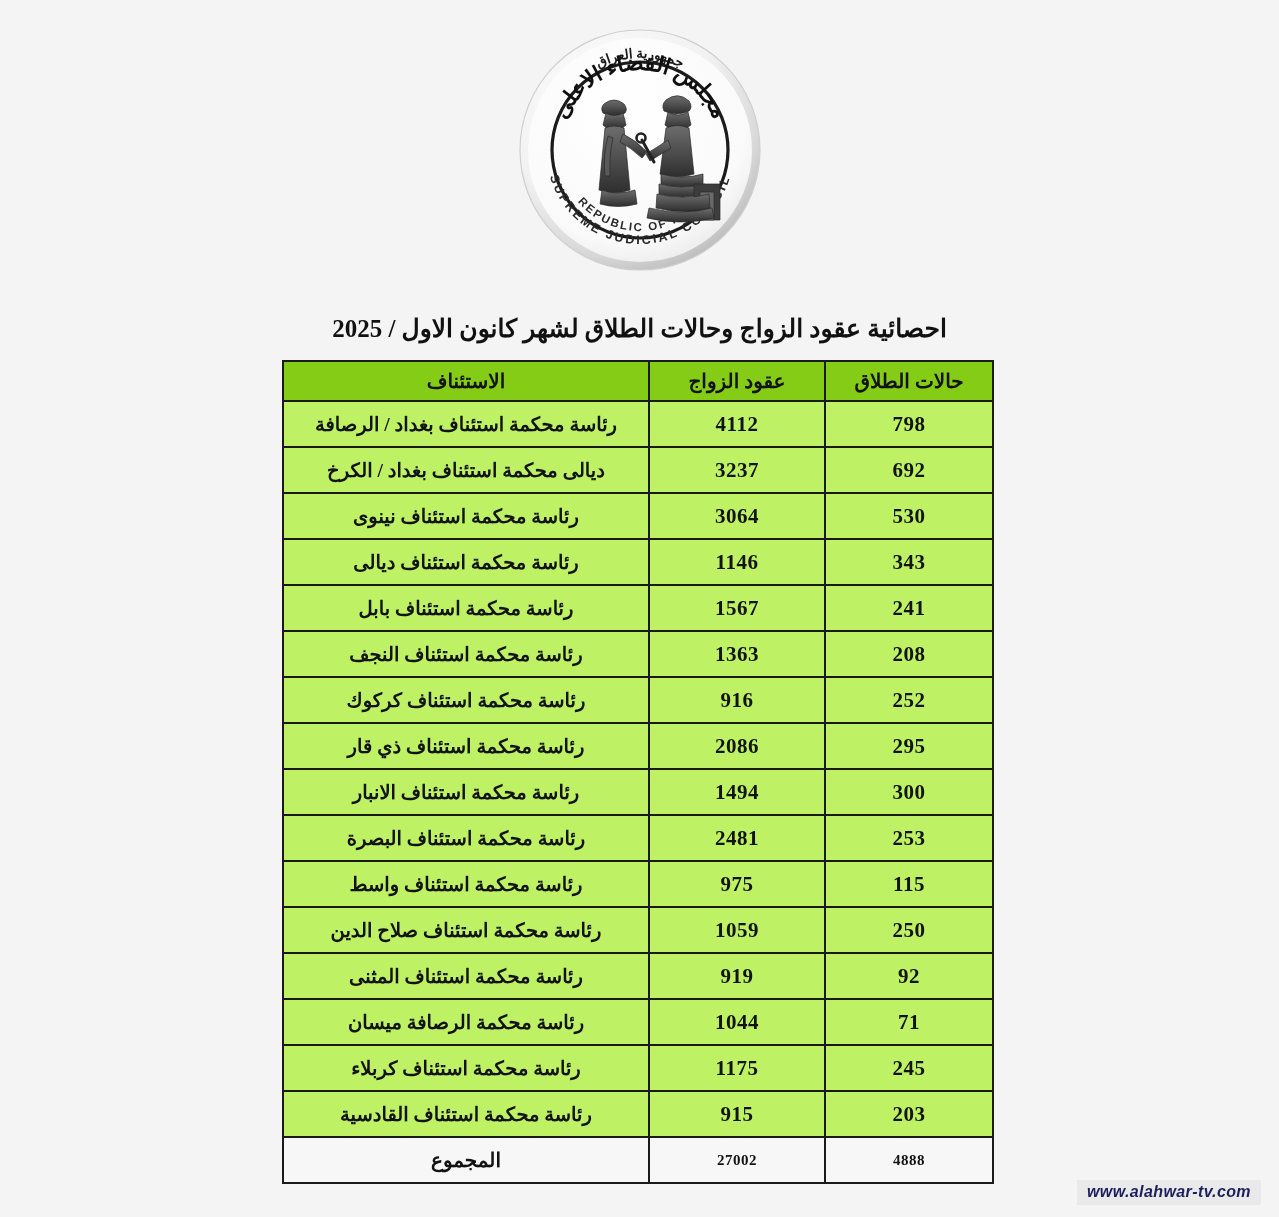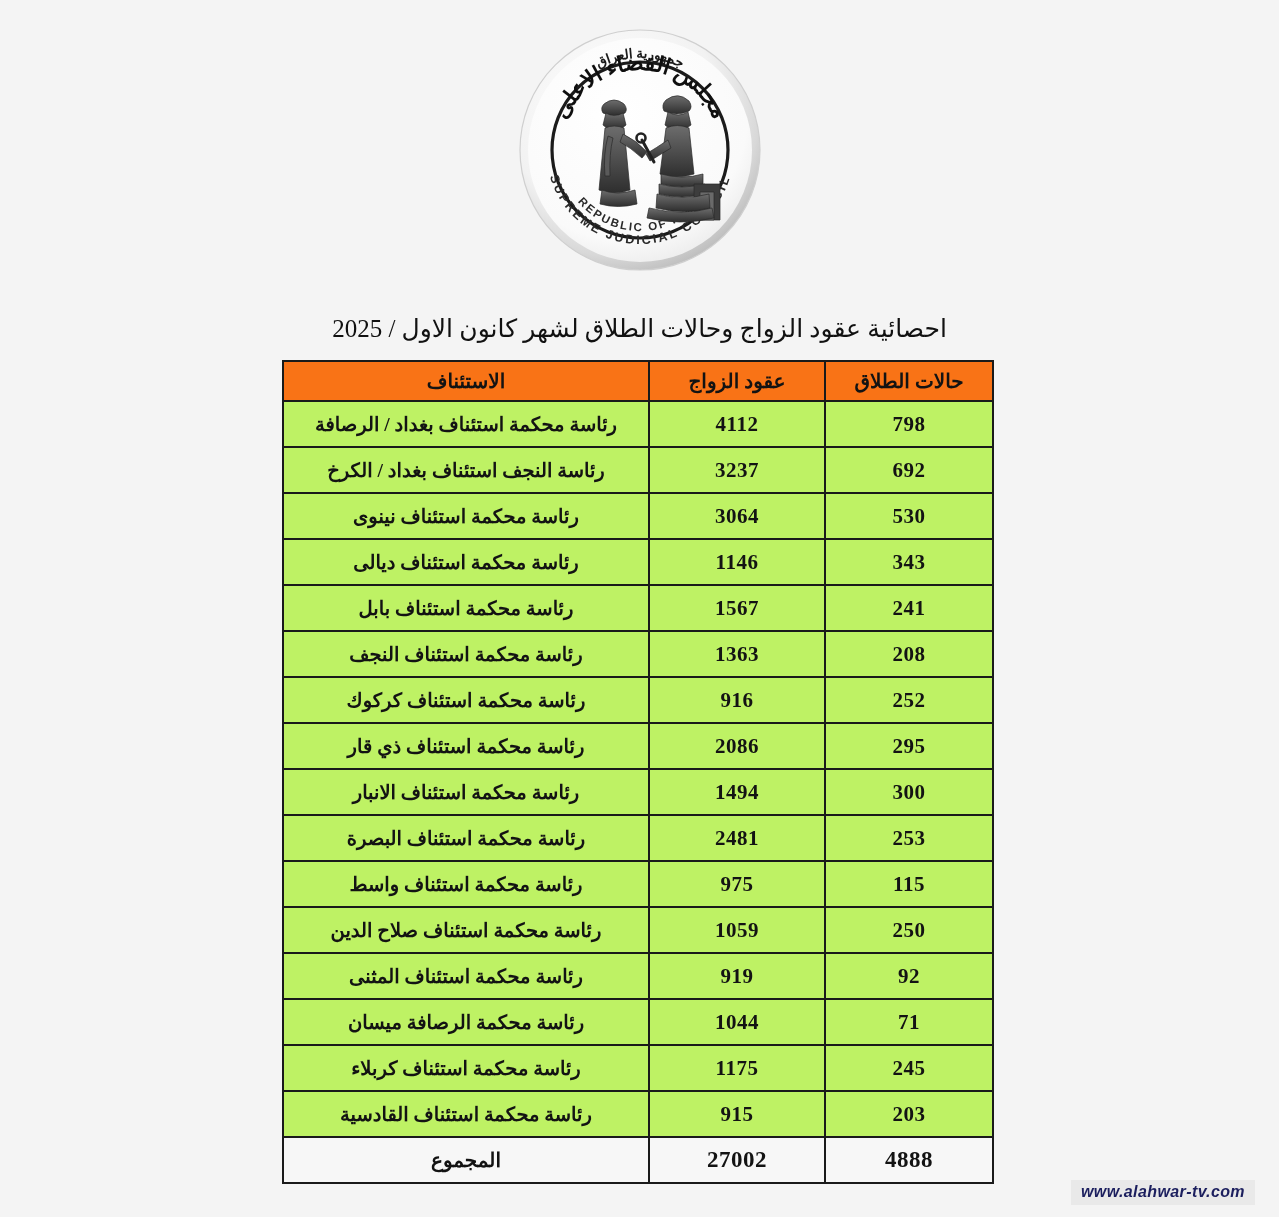"احصائية عقود الزواج وحالات الطلاق" .title { font-weight: normal -> bold }
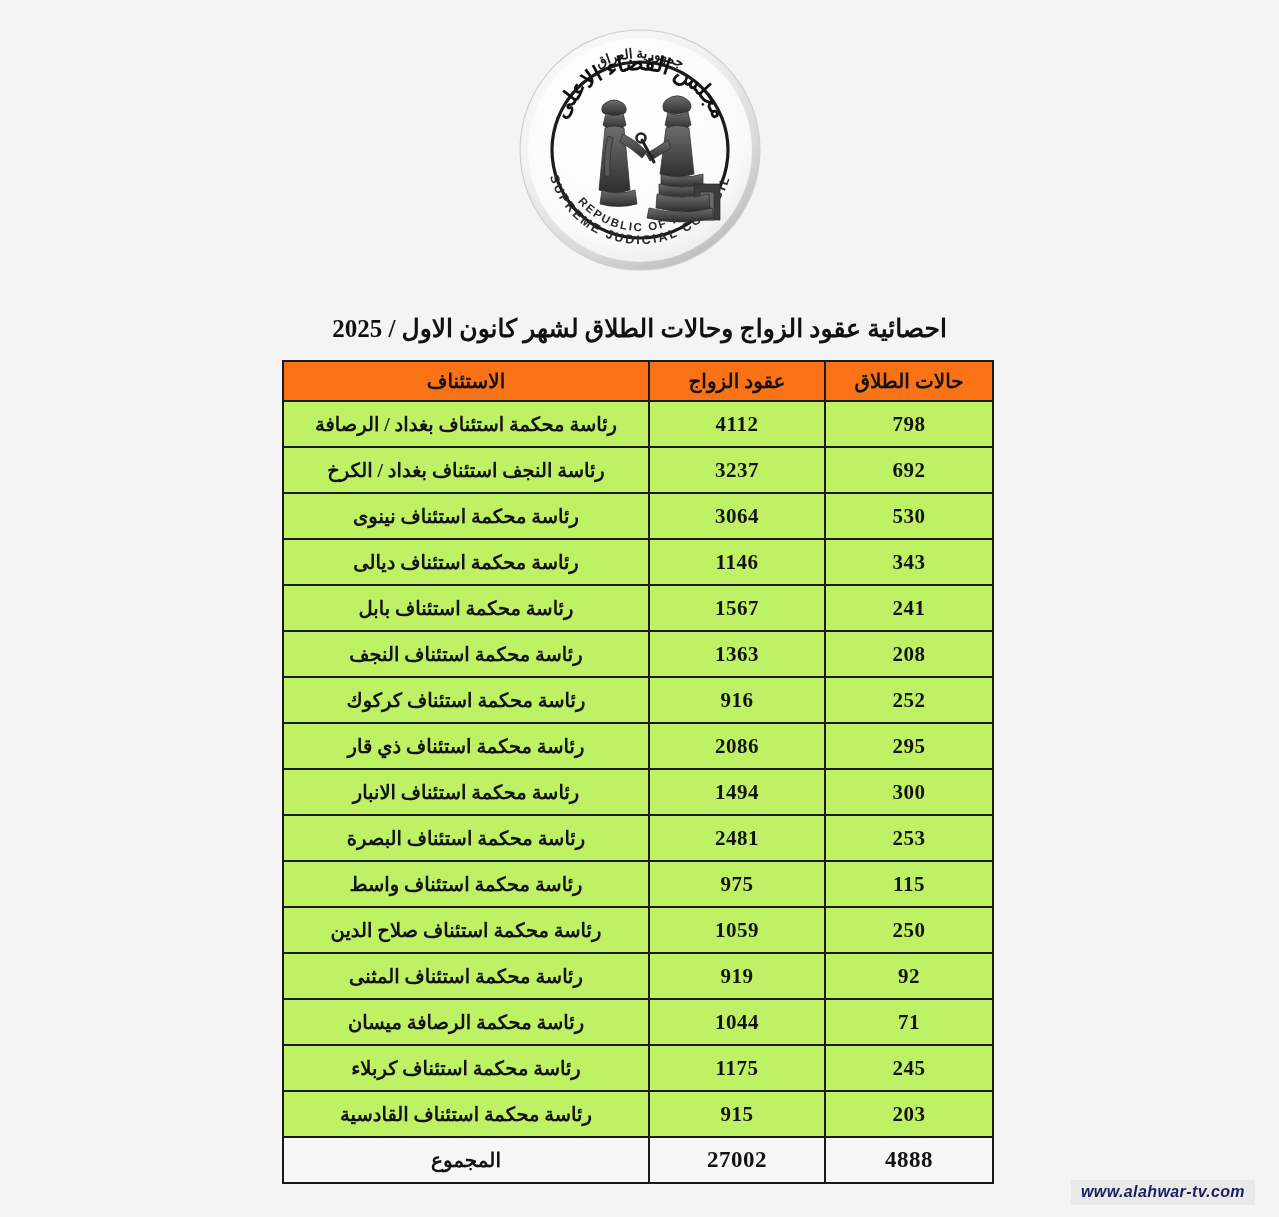"الاستئناف" table.stats thead th { background: #f97316 -> #84cc16 }
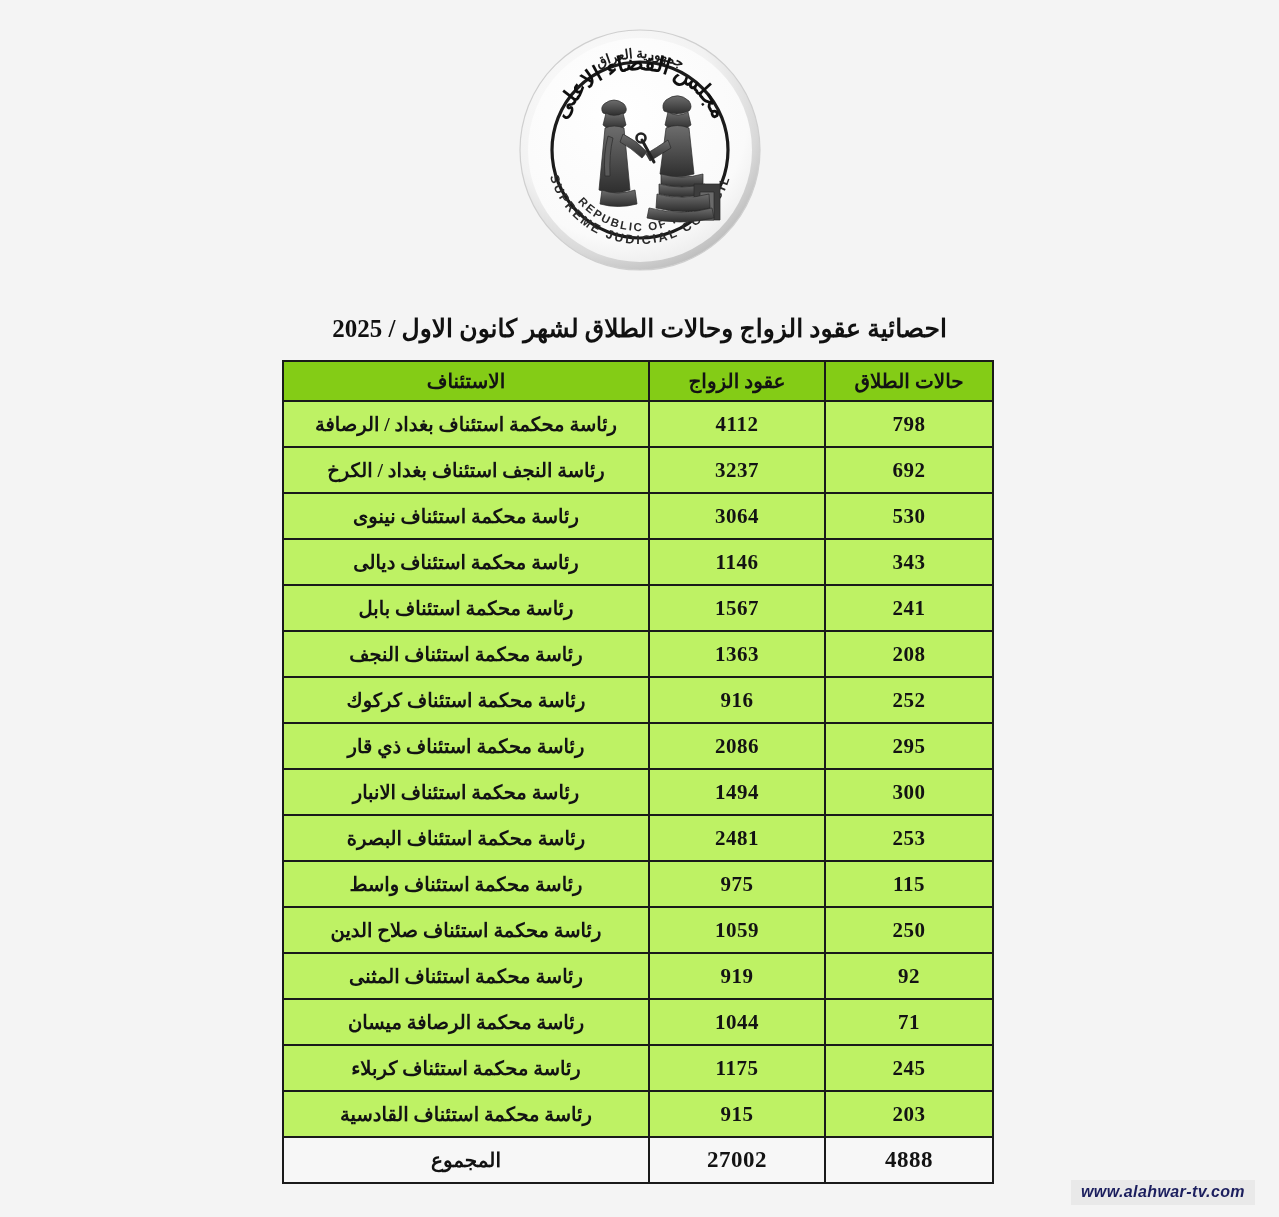"رئاسة النجف استئناف بغداد /" td.court { text: رئاسة النجف -> ديالى محكمة }
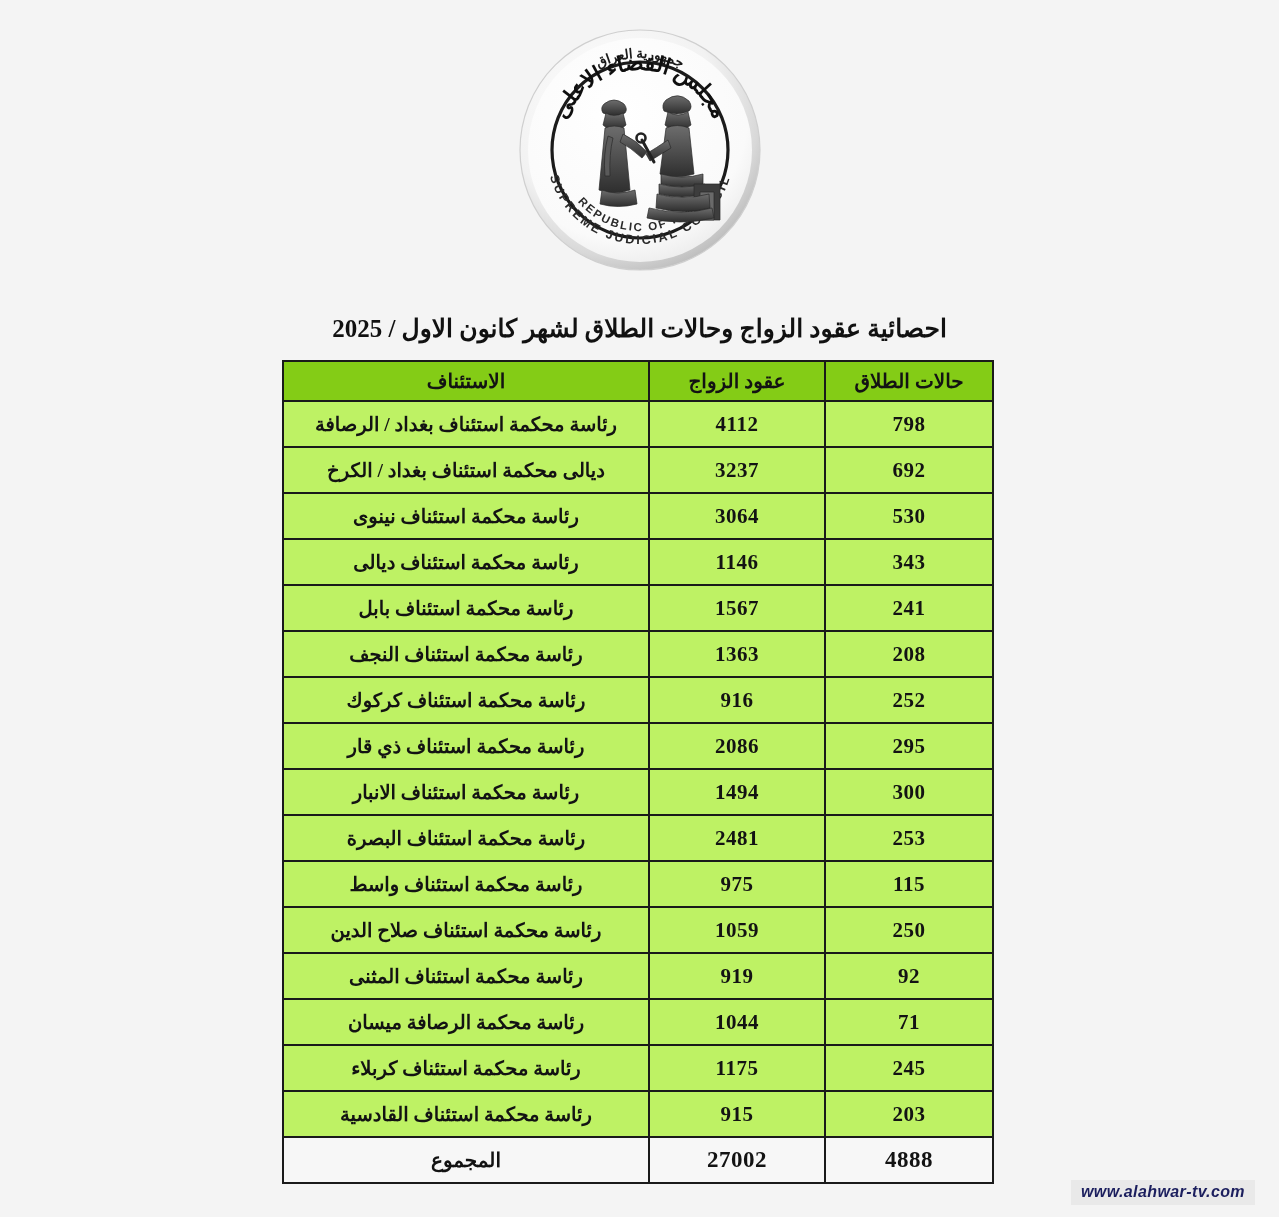"27002" table.stats tr.total td { font-size: 23px -> 15px }
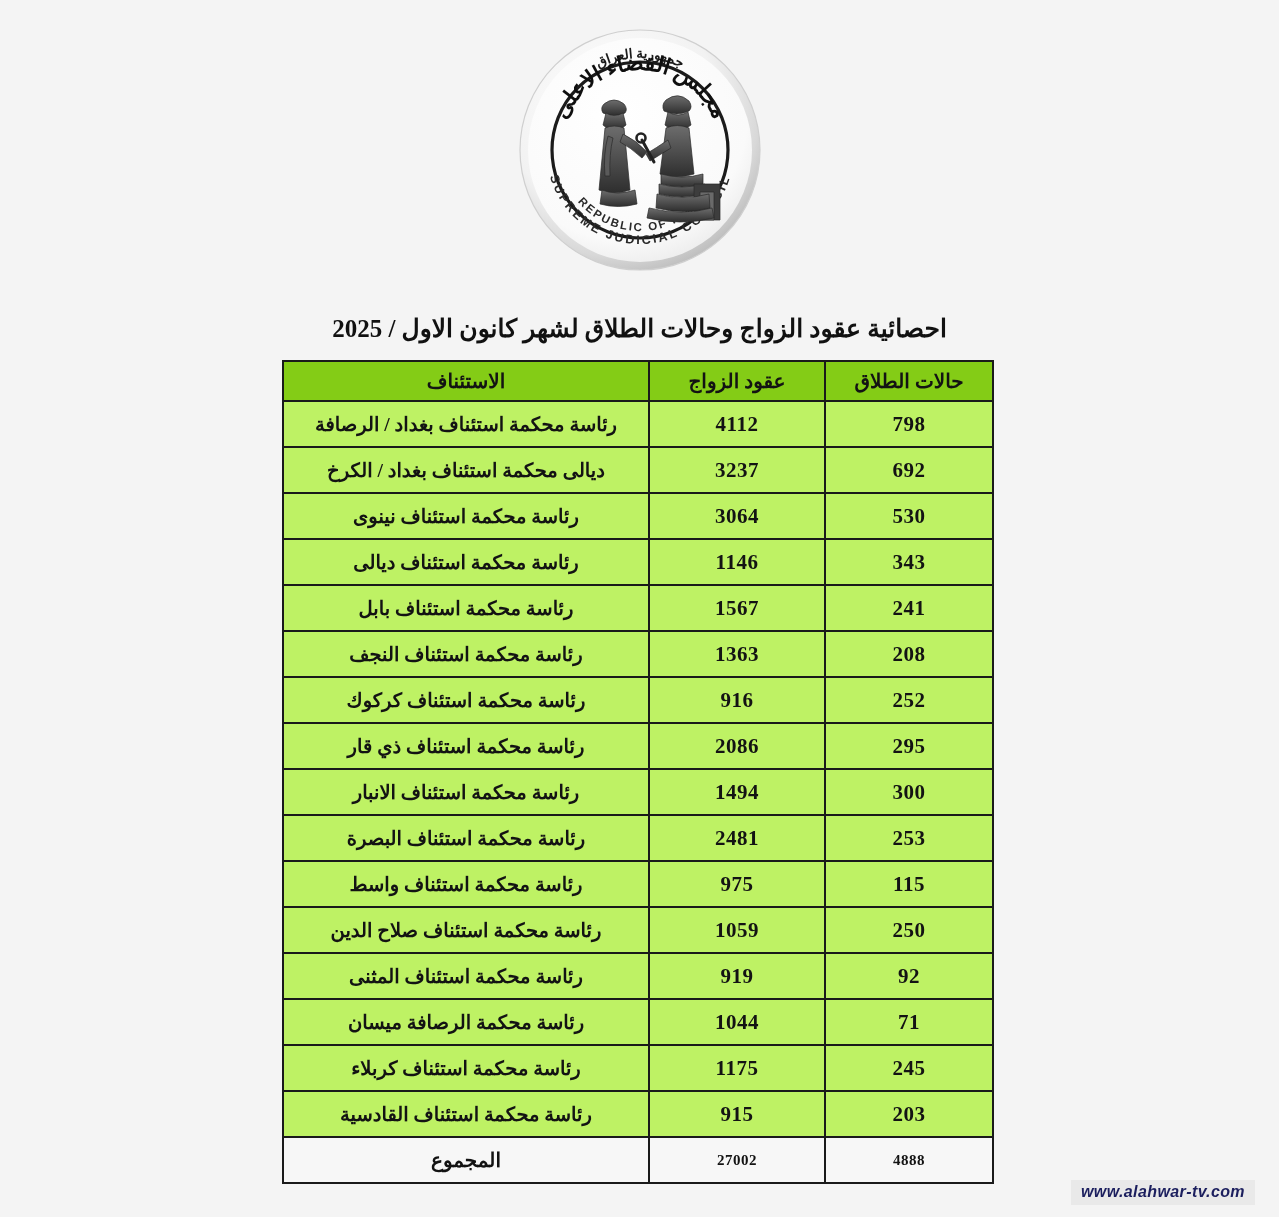"www.alahwar-tv.com" .watermark { right: 24px -> 18px }
